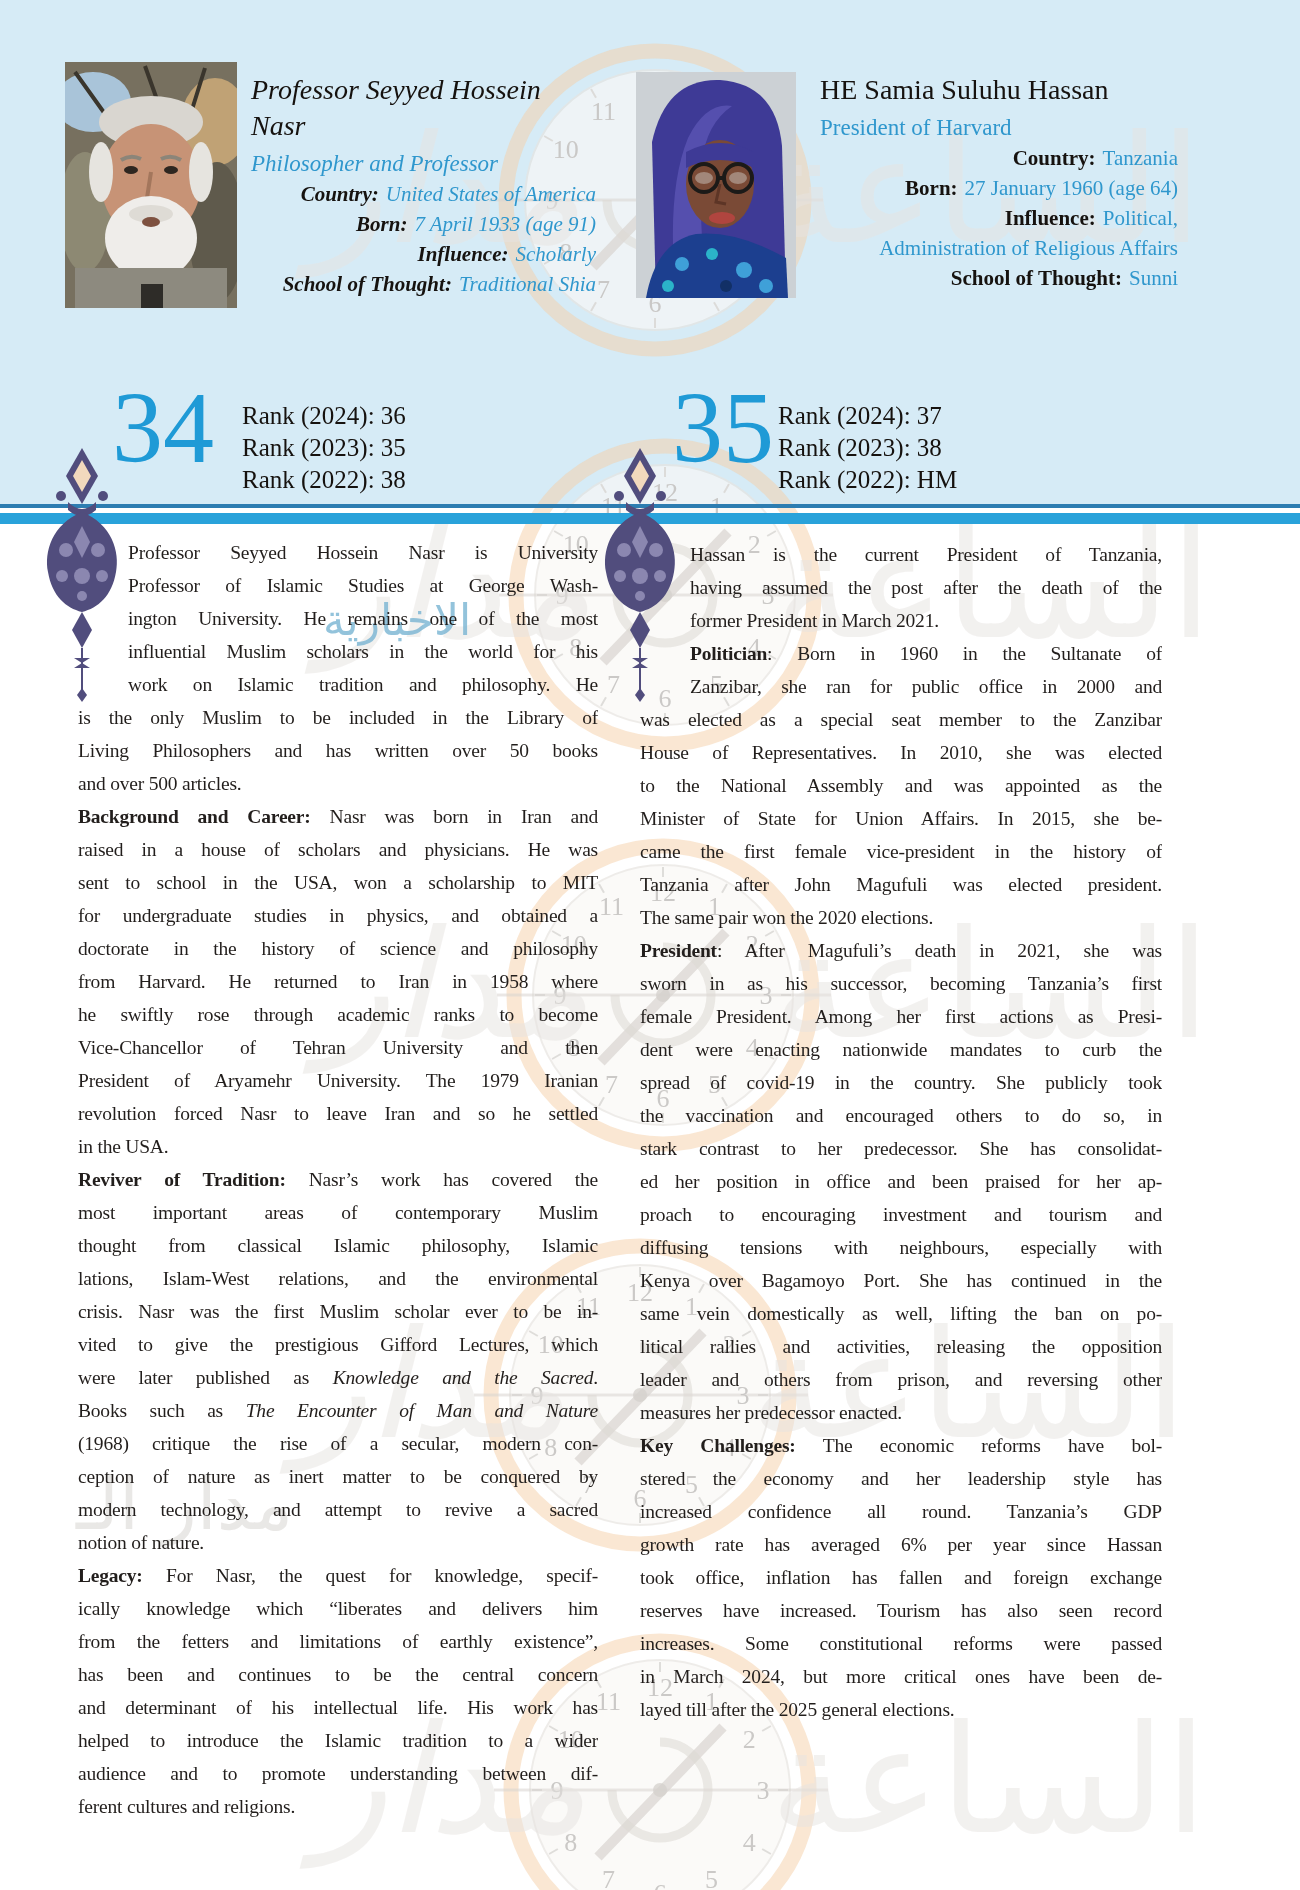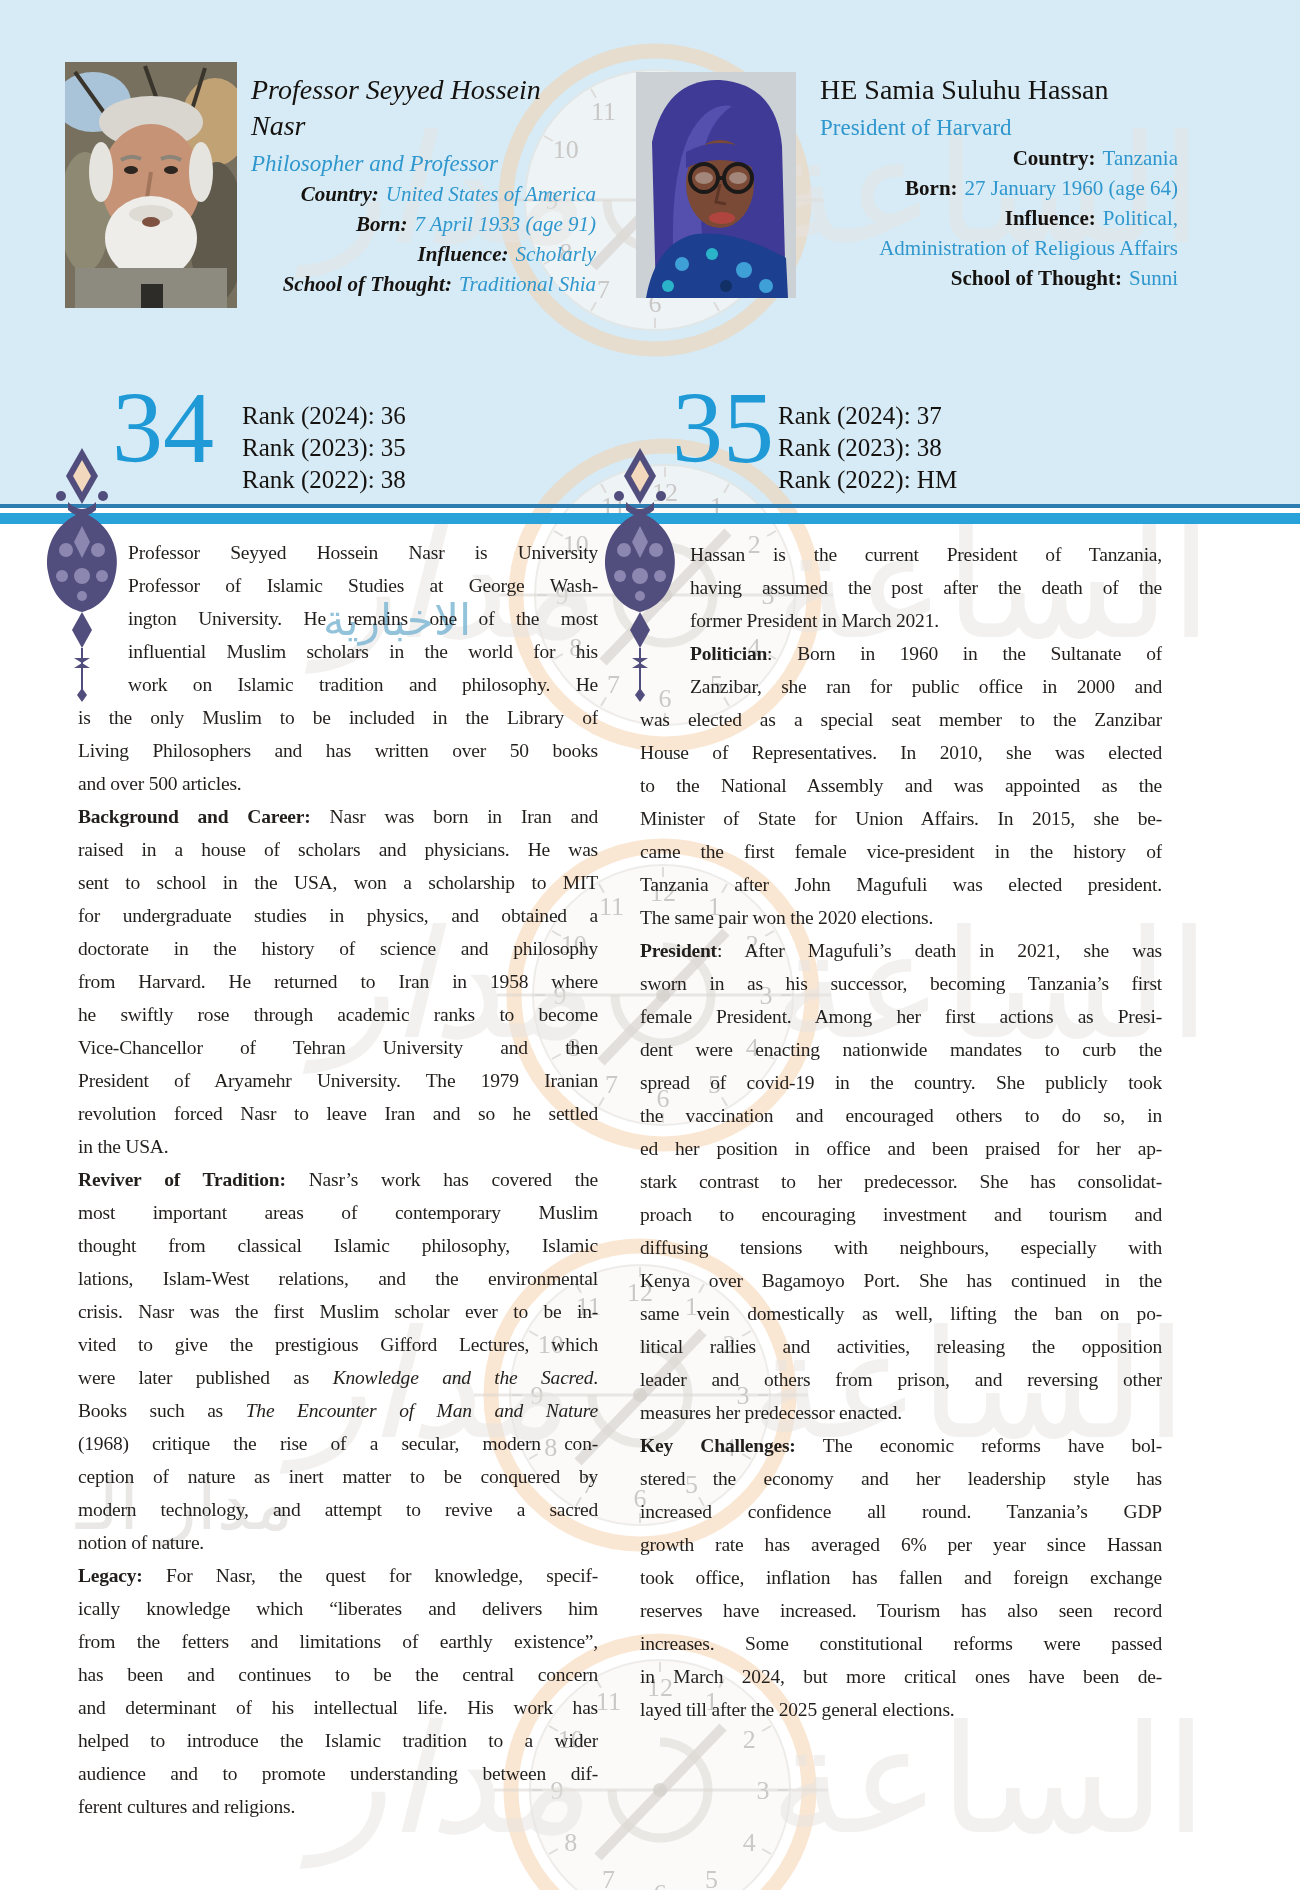"ed her position in office" div.bodyline { order: before "stark contrast to her predecessor." -> after "stark contrast to her predecessor." }
